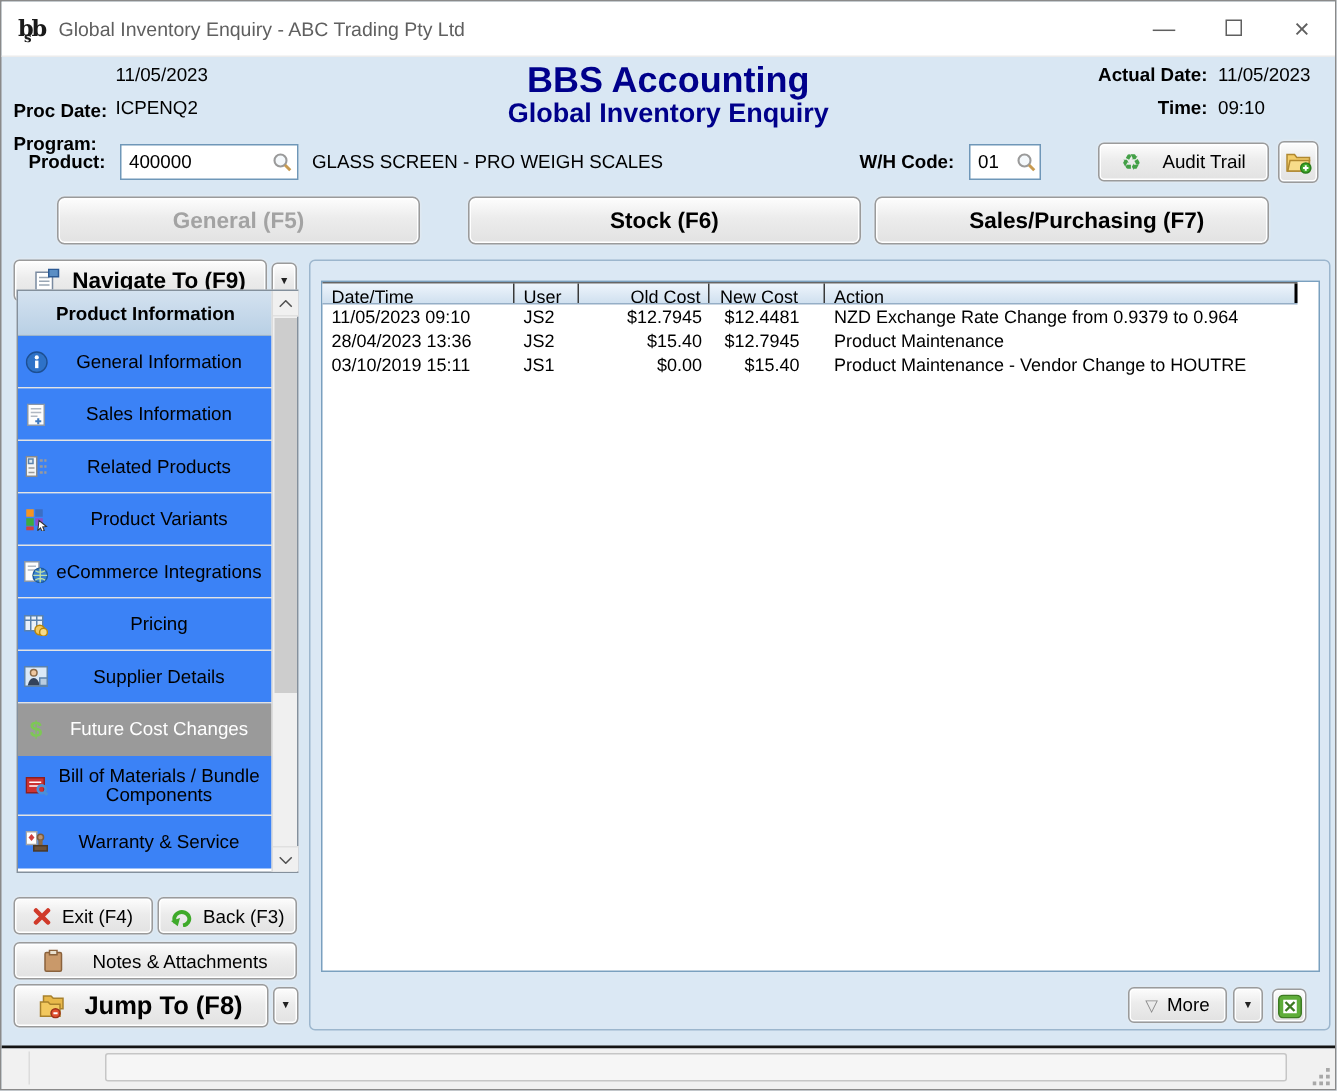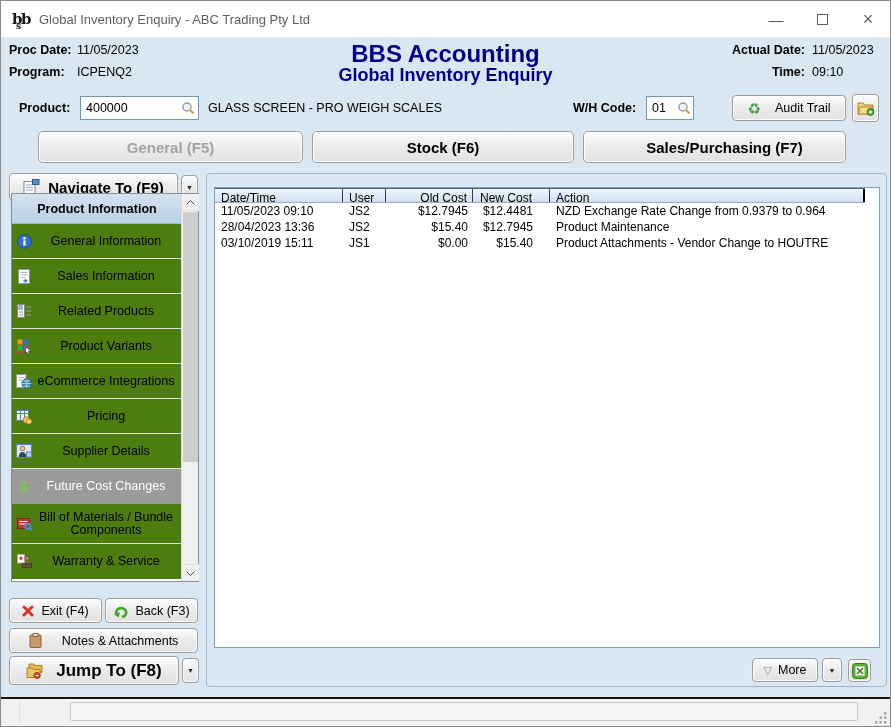"Proc Date:" .hl-left .hdr-label { margin-top: none -> 24px }
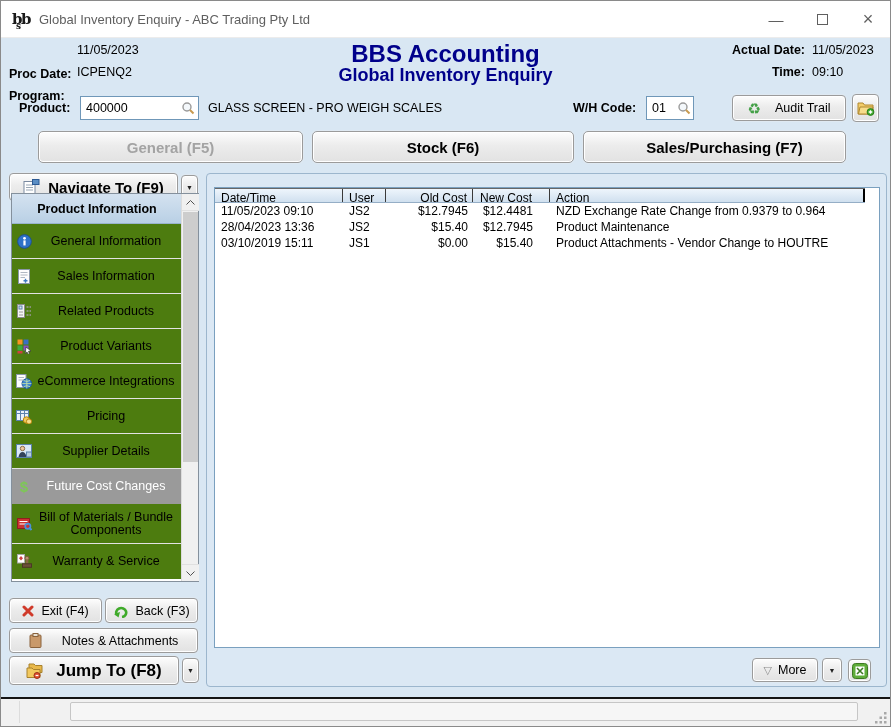"General (F5)" div.btn { width: 265px -> 242px }
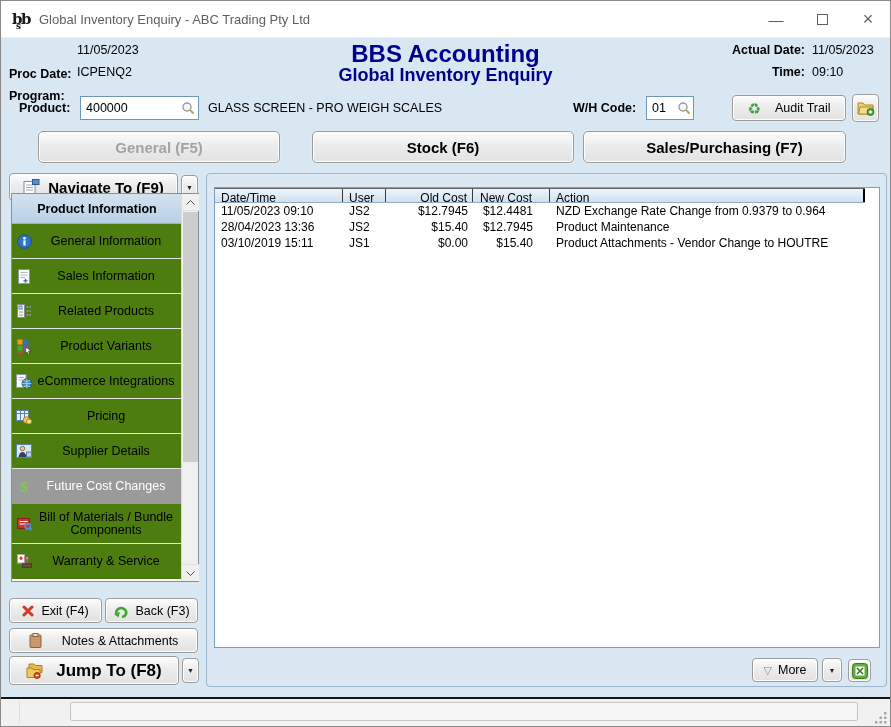"General Information" .list-item { background: #4d7c0f -> #3b82f6 }
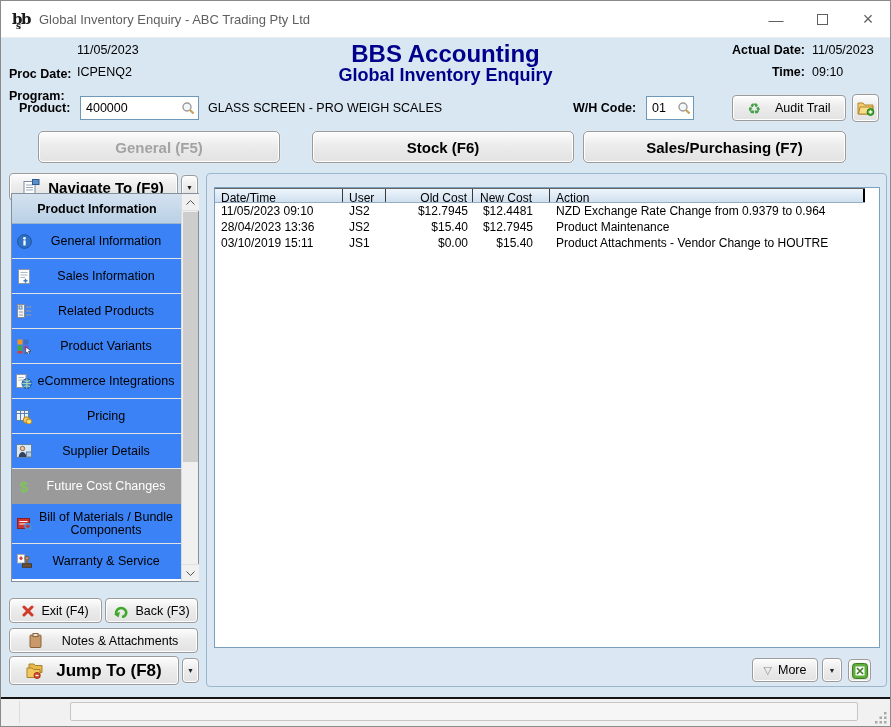"Product Attachments - Vendor Change" div.td { text: Attachments -> Maintenance }
